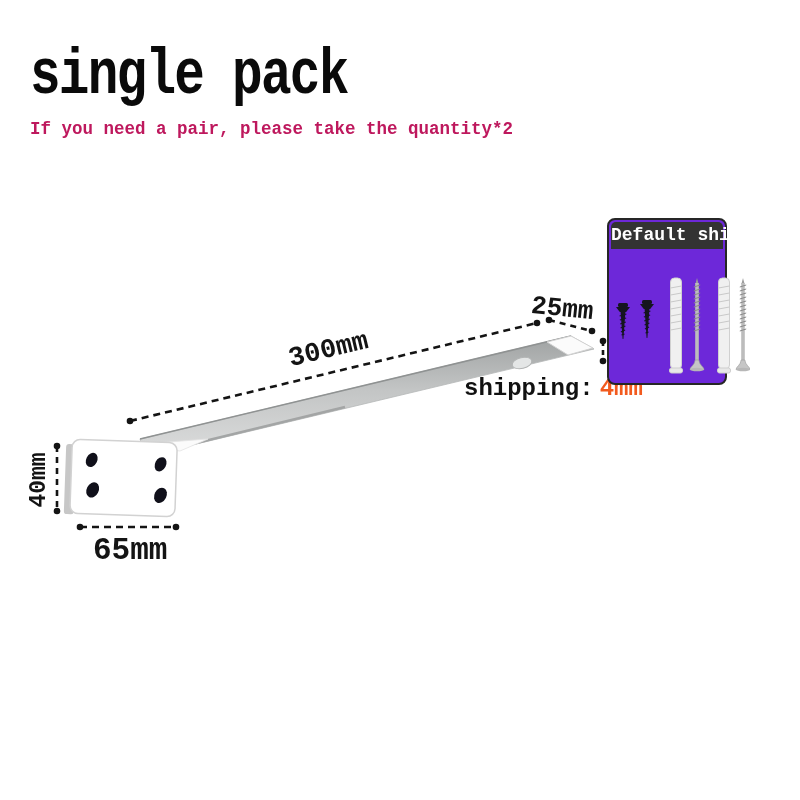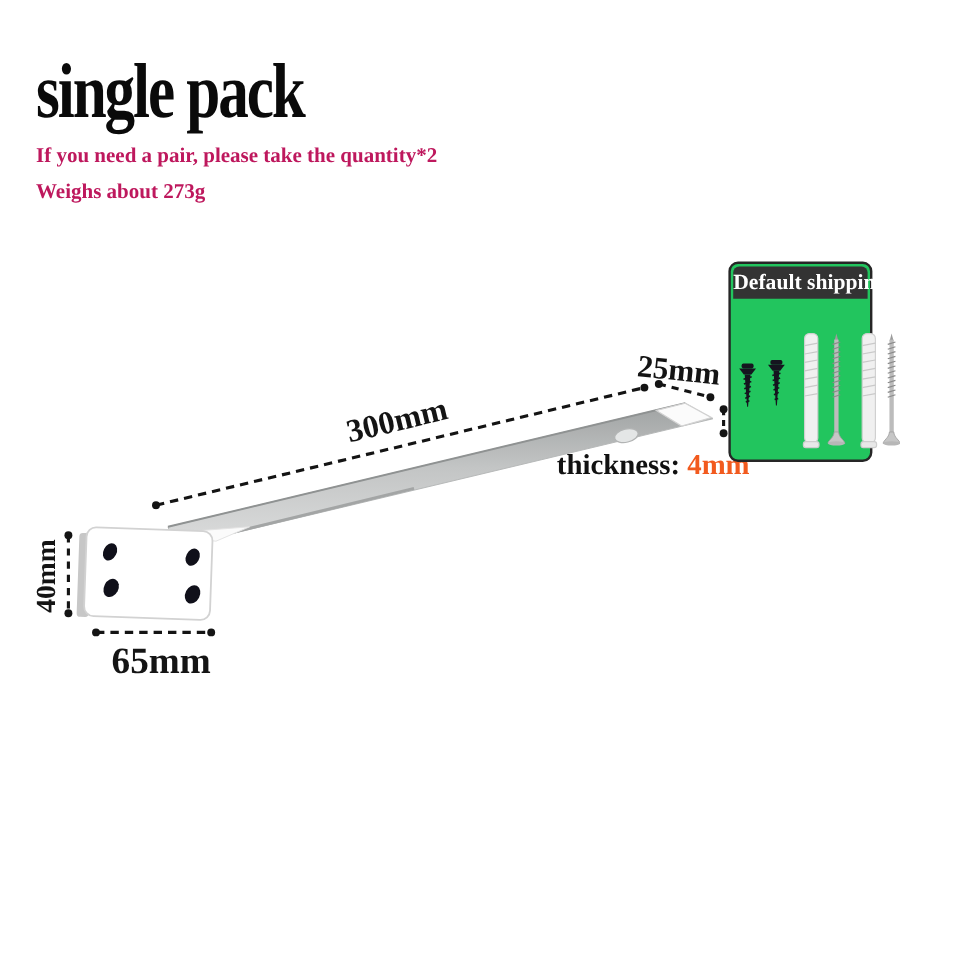"single pack" .canvas { font-family: Liberation Serif, serif -> Liberation Mono, monospace }
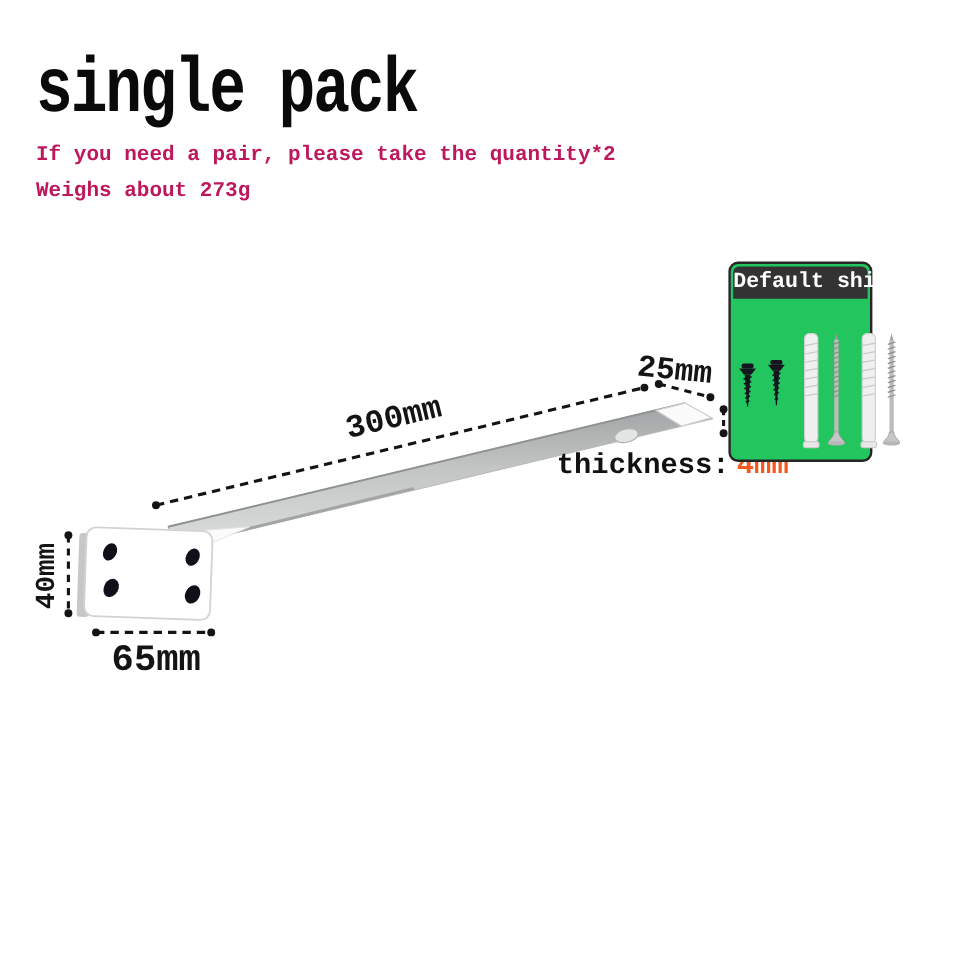"Weighs about 273g" div.sub { html: <div>Weighs about 273g</div> -> none }
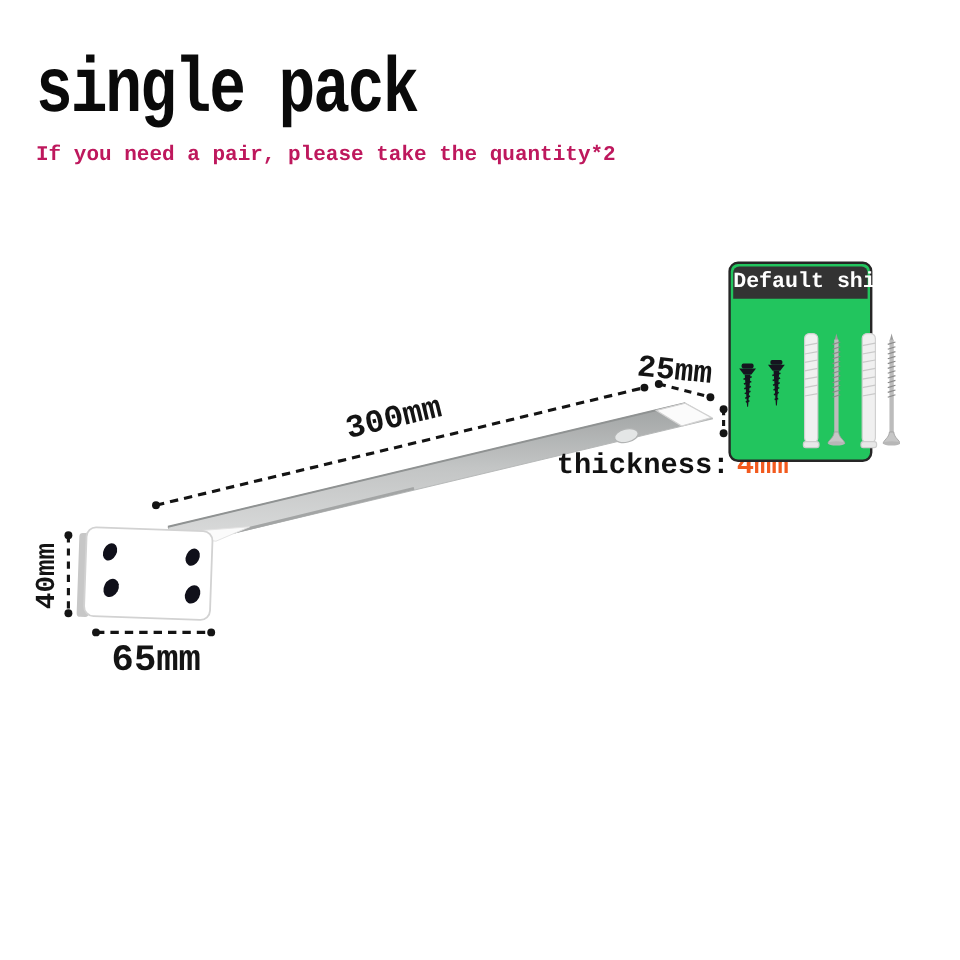"Default shipping" .ship { background: #22c55e -> #6d28d9 }
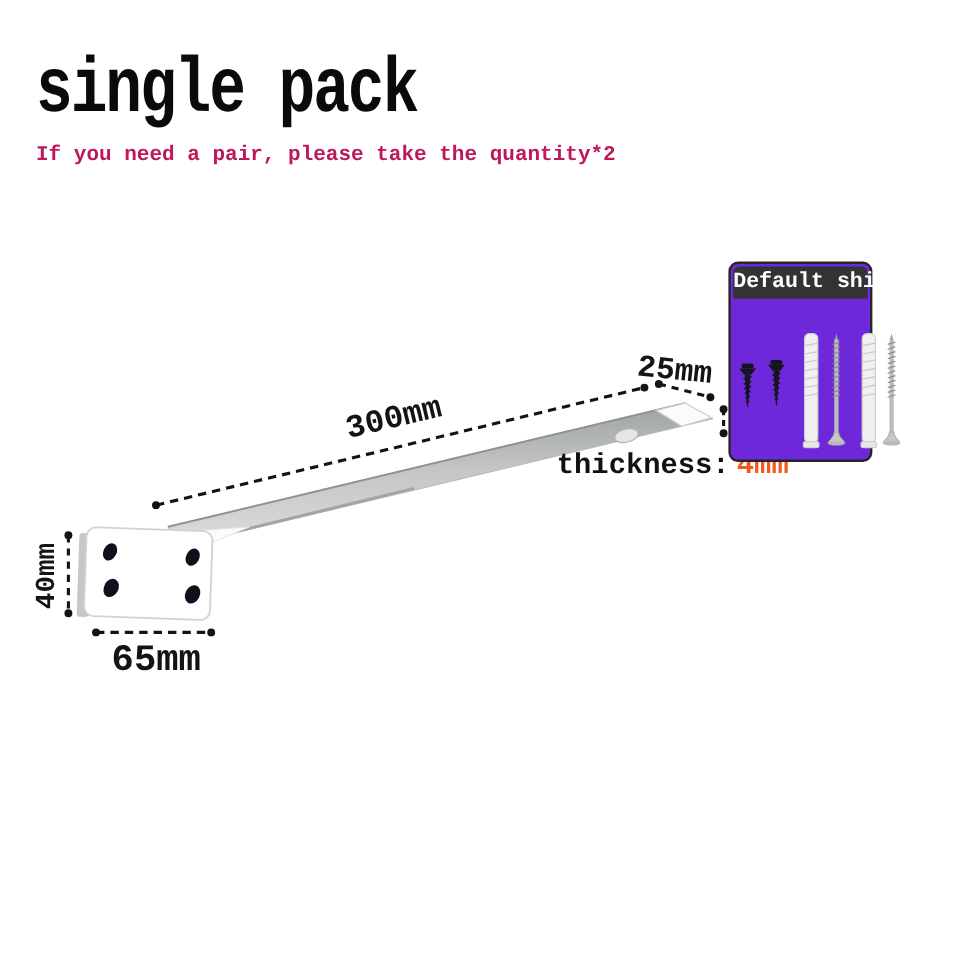"thickness:" span { text: thickness -> shipping }
